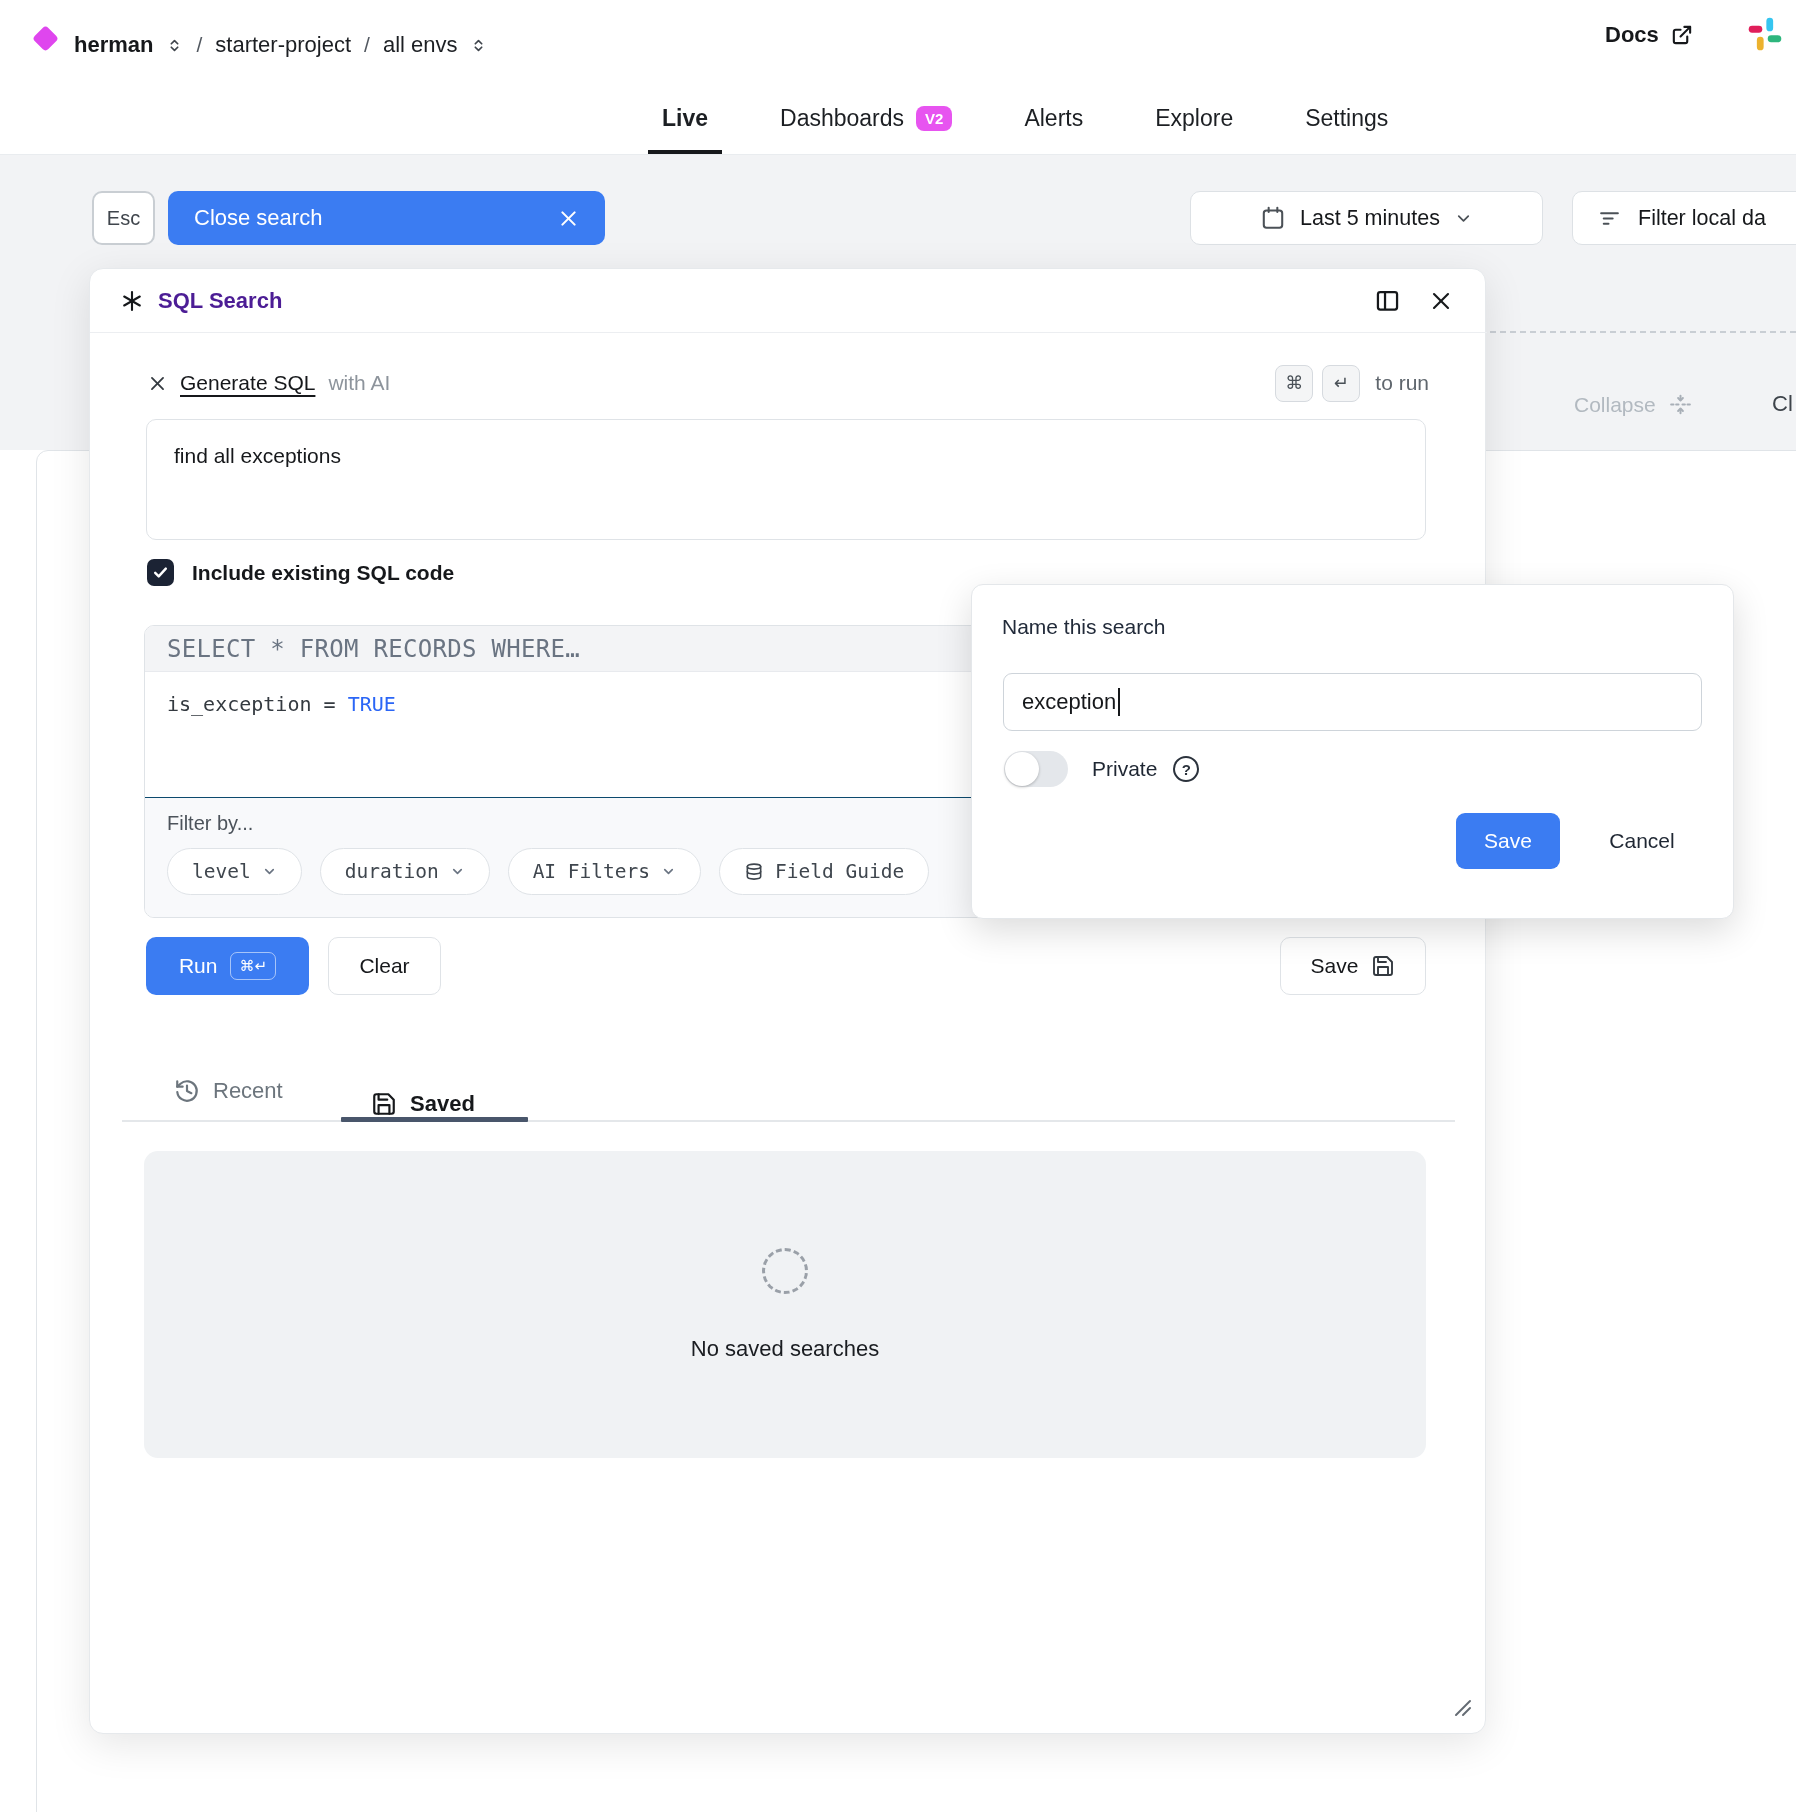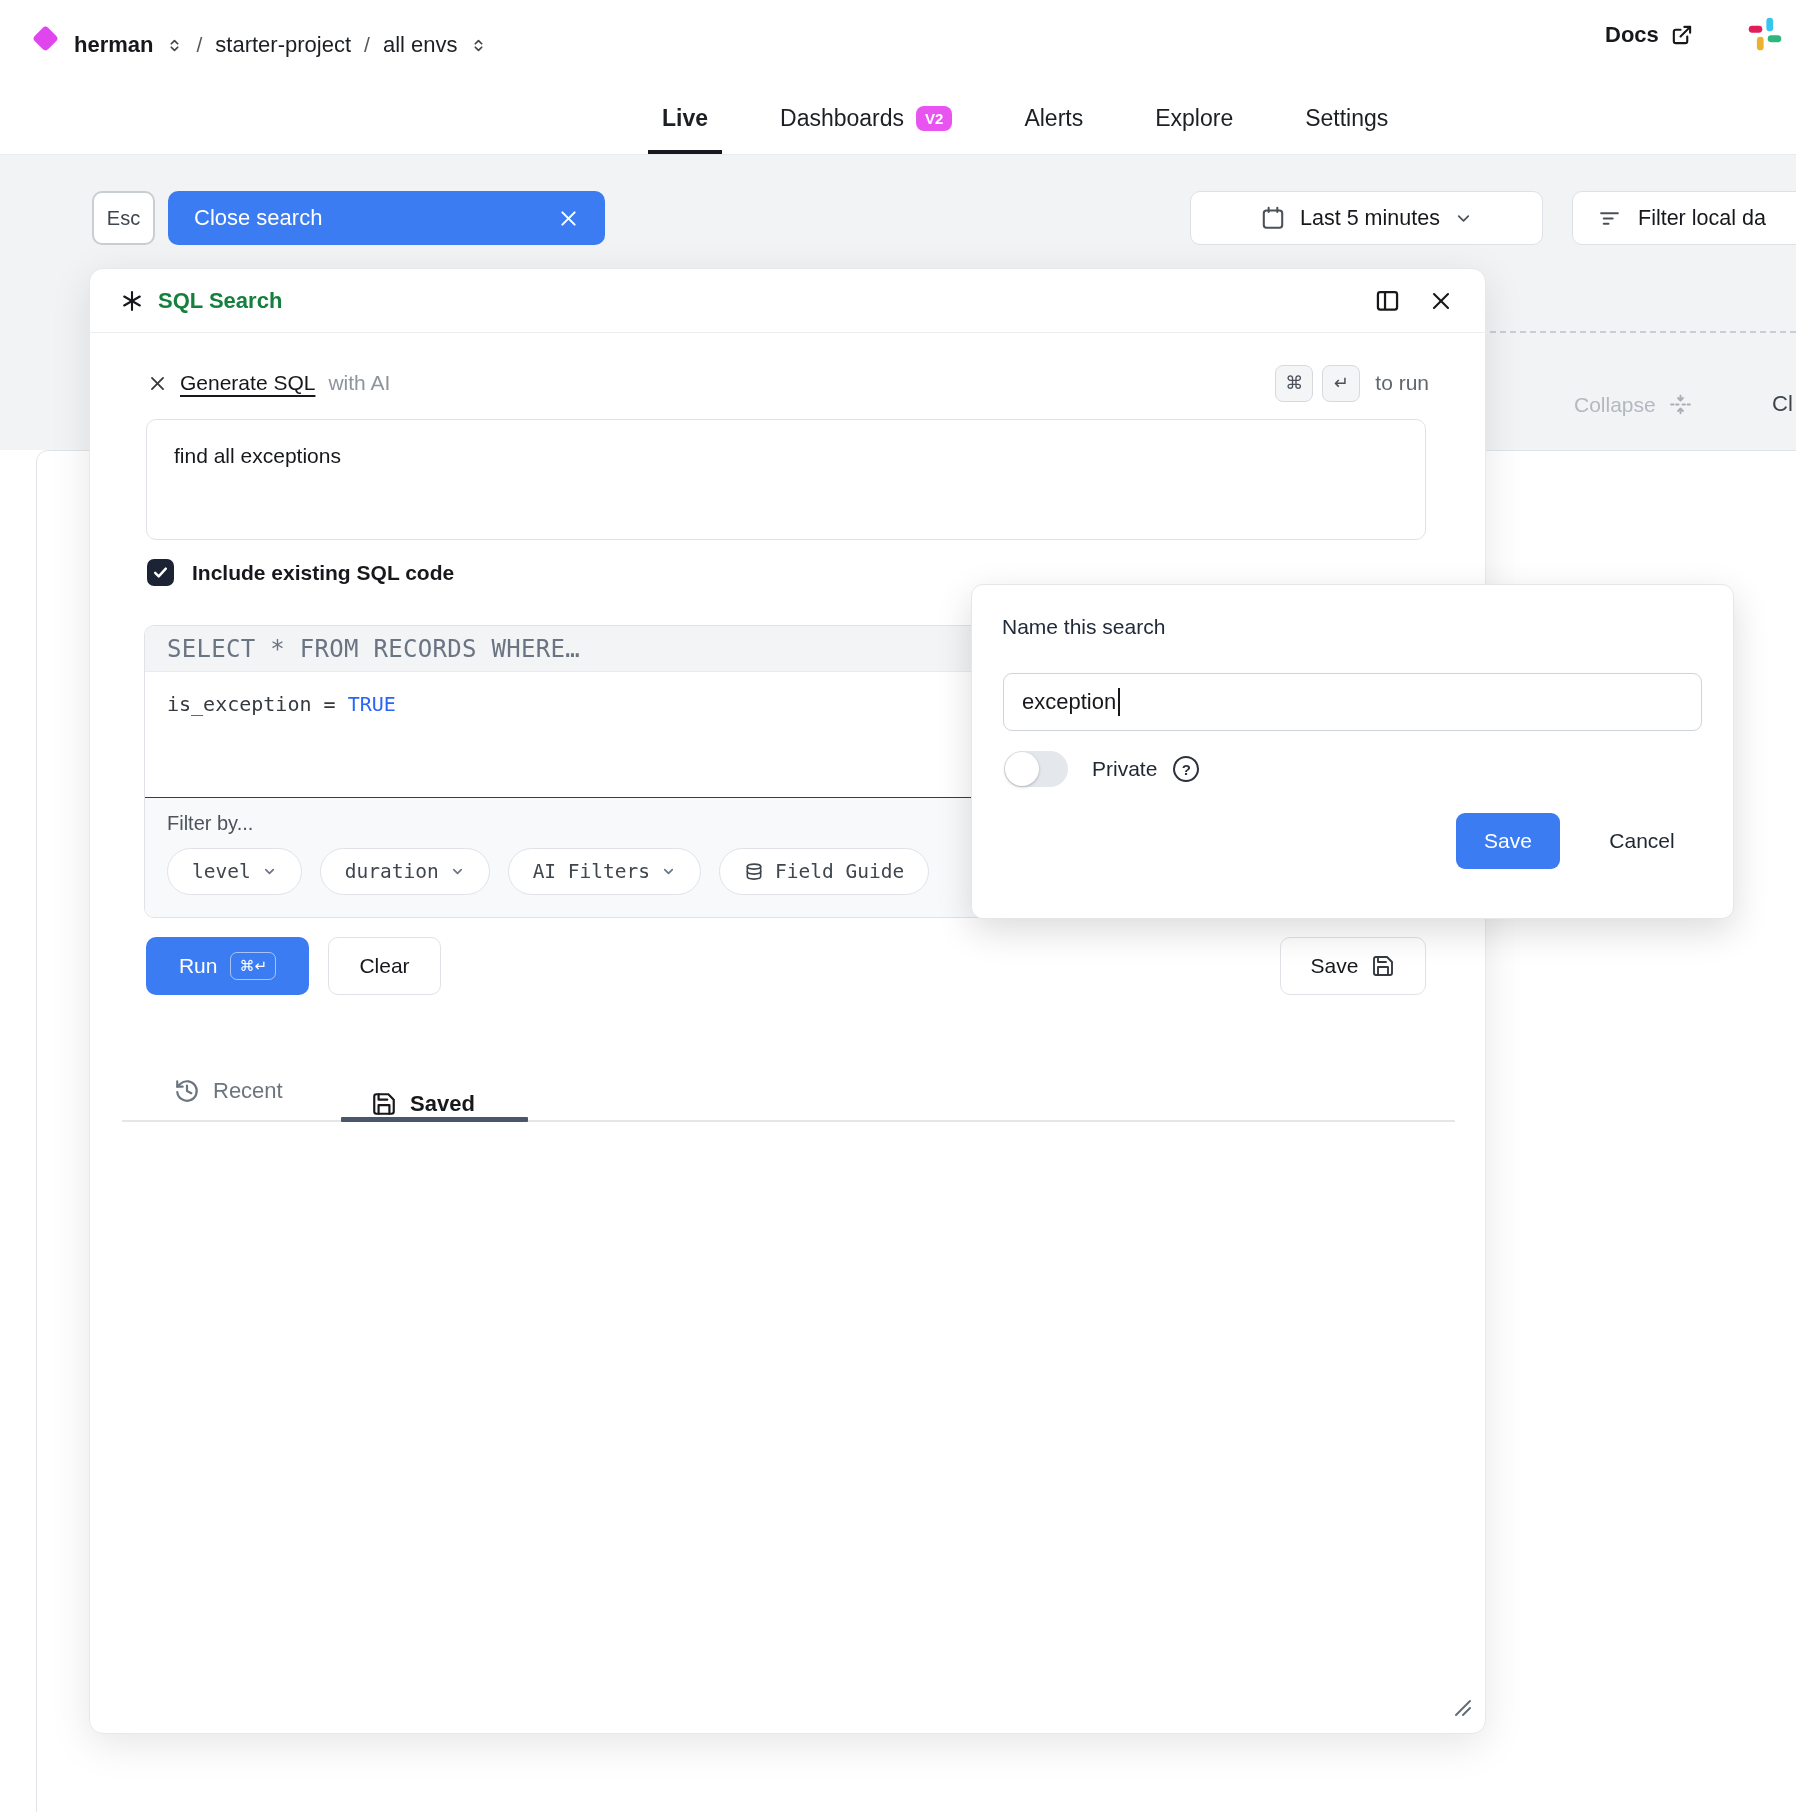"SQL Search" .mtitle { color: #15803d -> #4c1d95 }
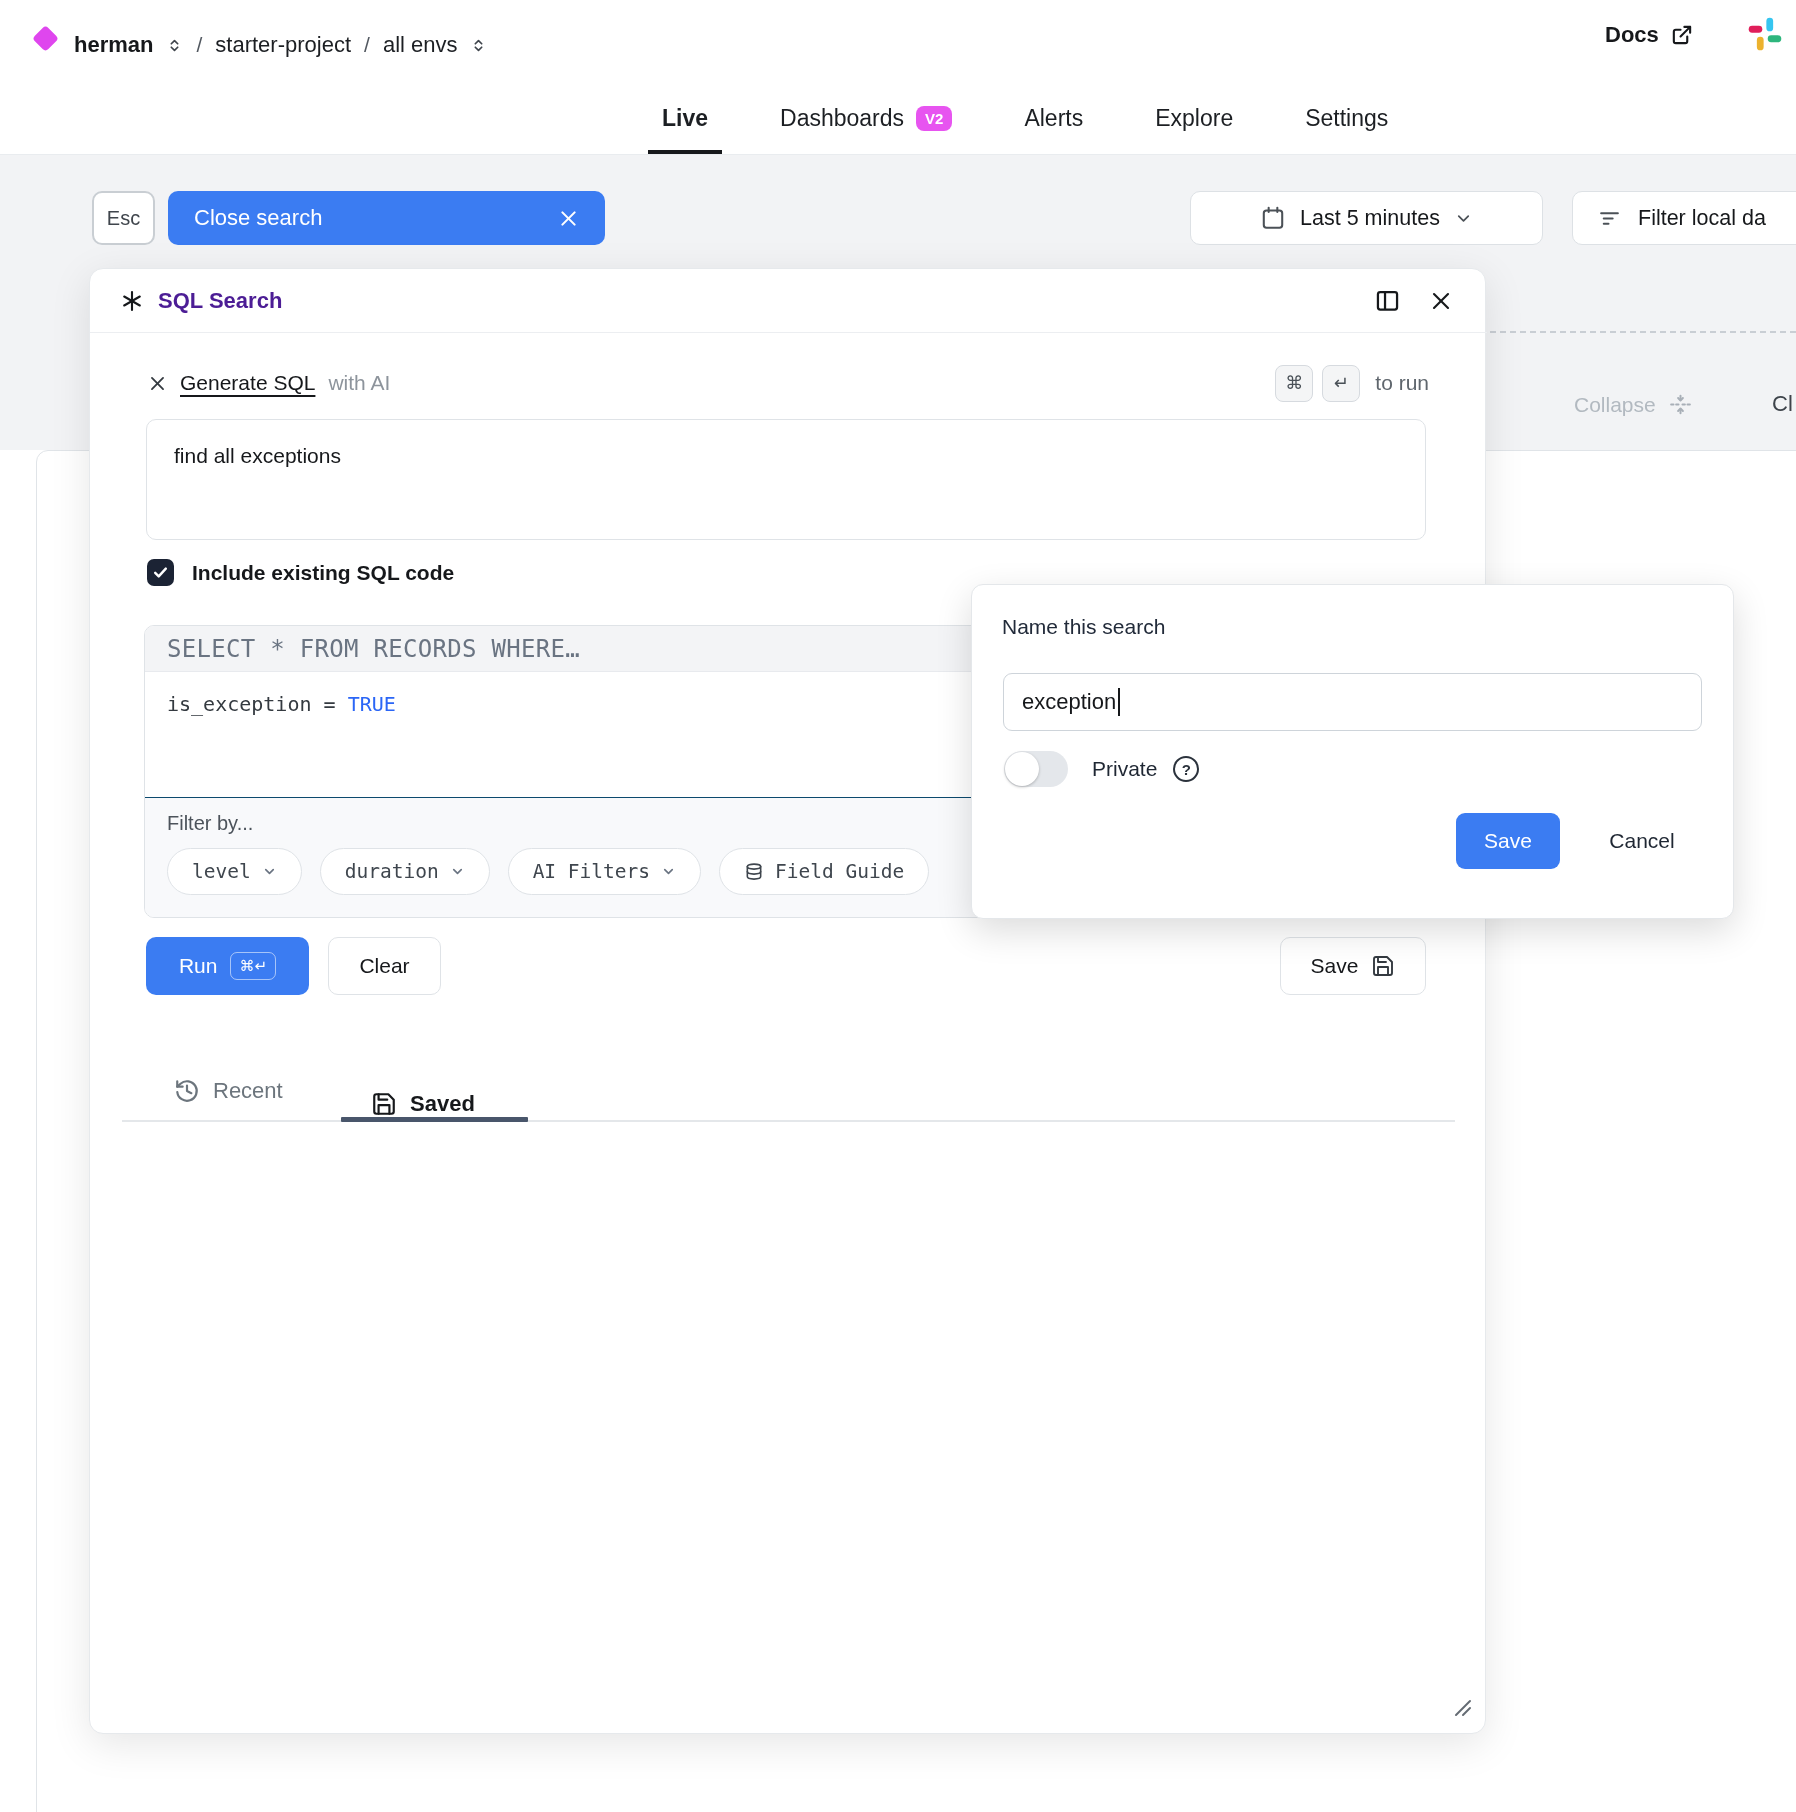"No saved searches" div.abs { html: none -> <div> <div></div> <div>No saved searches</div> </div> }
